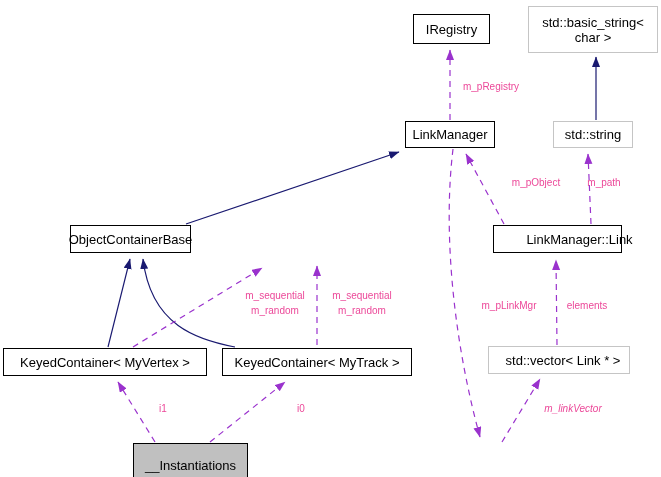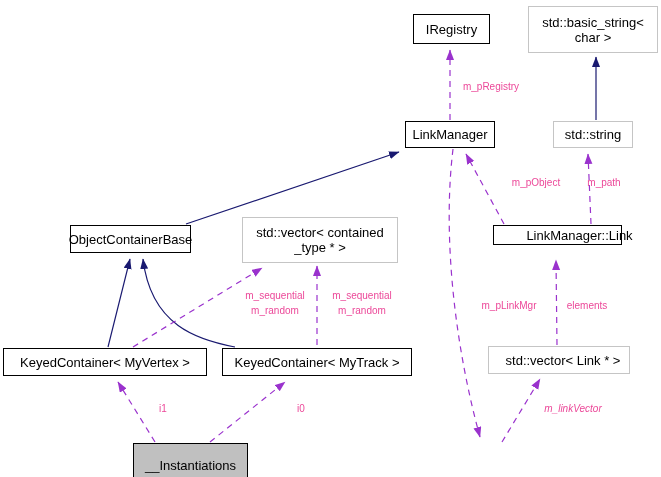"std::vector< contained" div.node { html: <div>std::vector&lt; contained _type * &gt;</div> -> none }
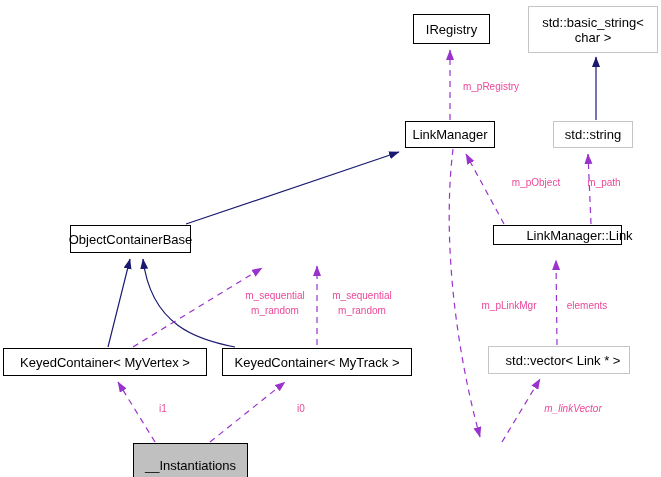"LinkManager::Link" div.node { height: 20px -> 28px }
